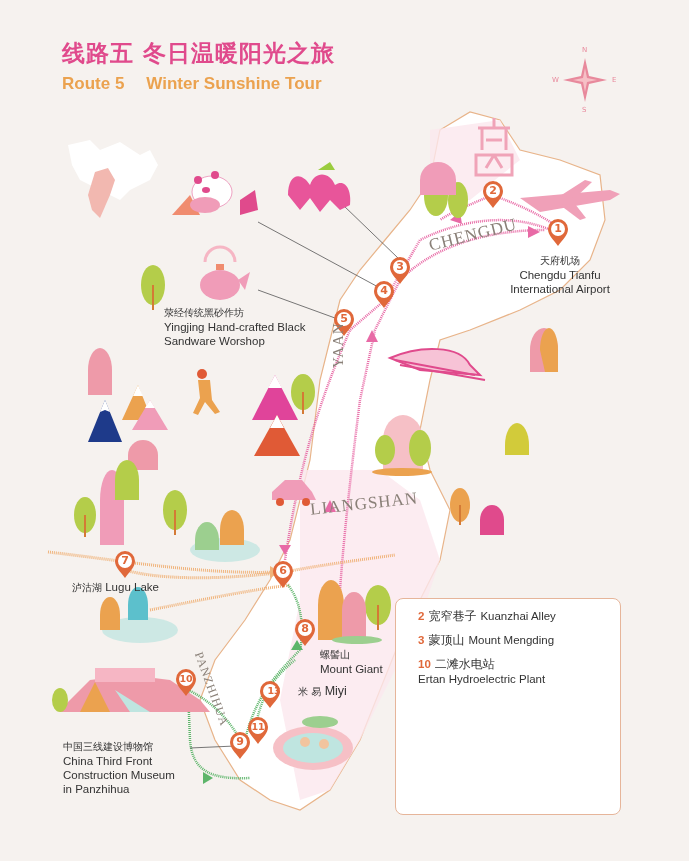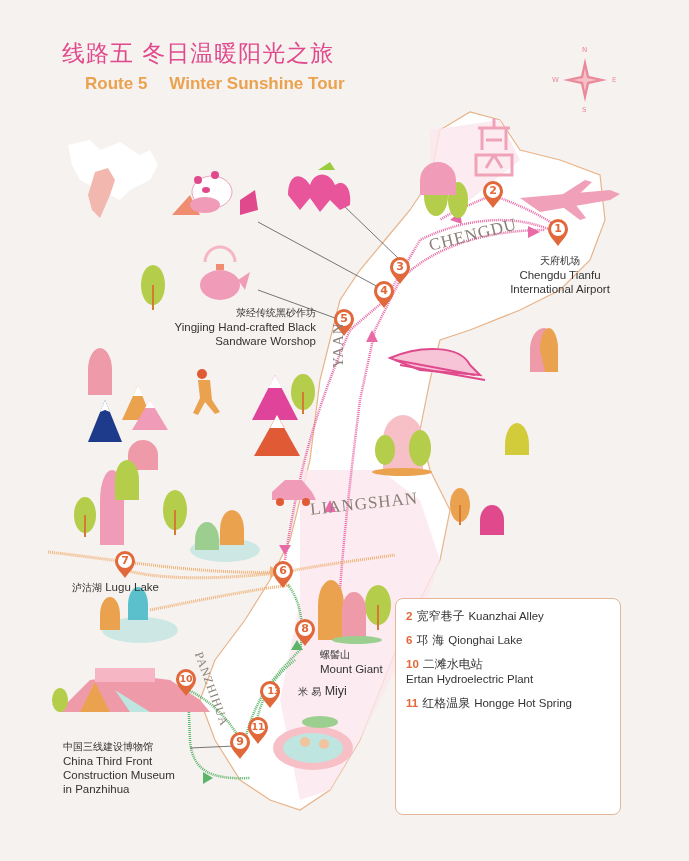"线路五 冬日温暖阳光之旅" .title-cn { font-weight: normal -> bold }
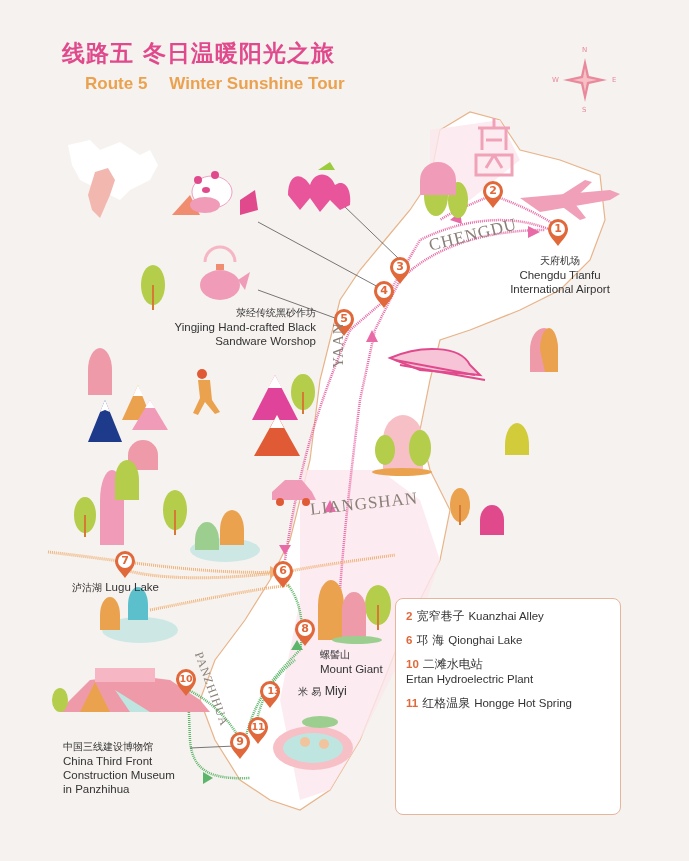"Route 5 Winter Sunshine Tour" .title-en { margin-left: 23px -> none }
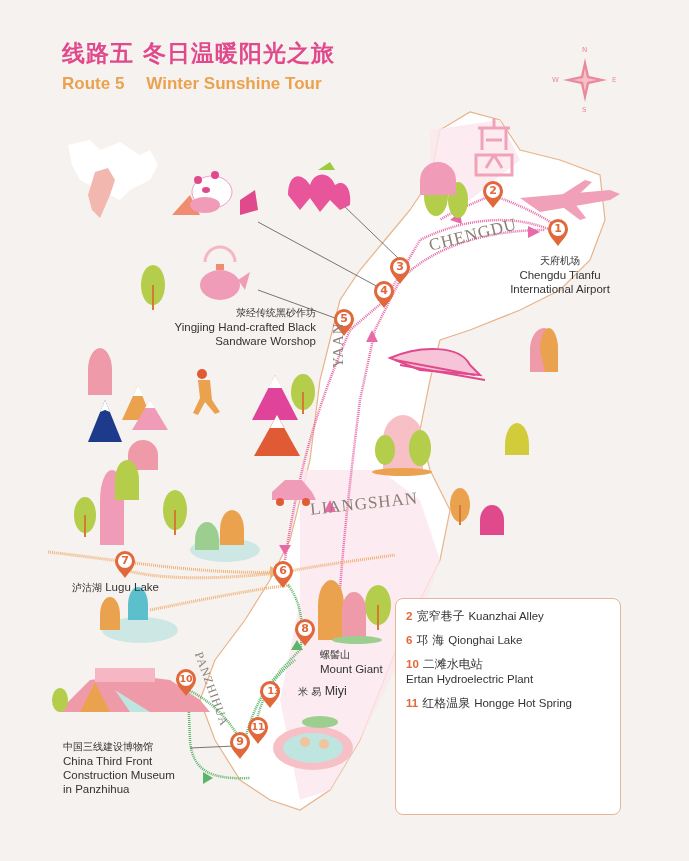"荥经传统黑砂作坊" div.abs { left: 156px -> 164px; text-align: right -> none }
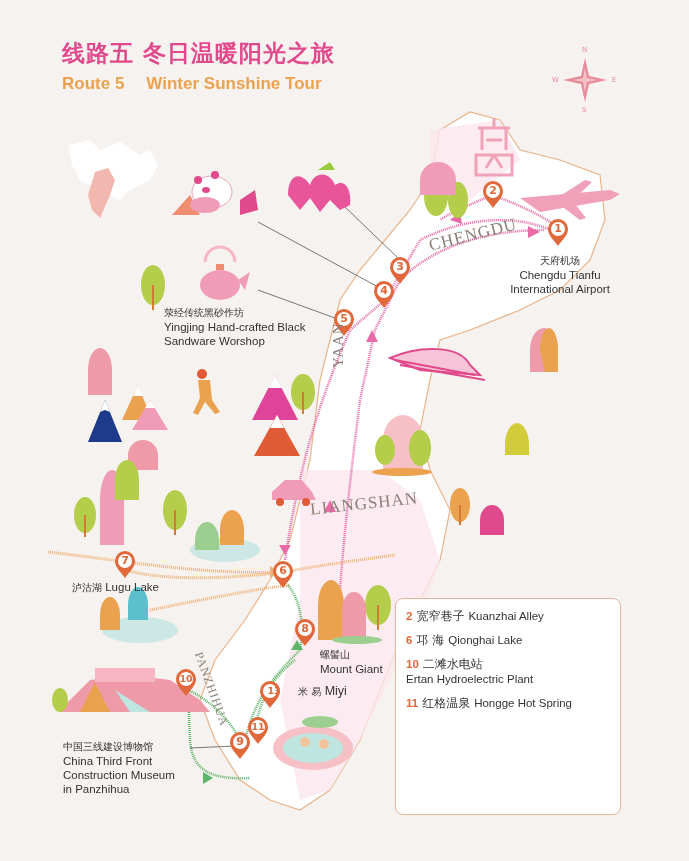"2 宽窄巷子 Kuanzhai Alley" .legend { padding: 10px 10px -> 10px 22px }
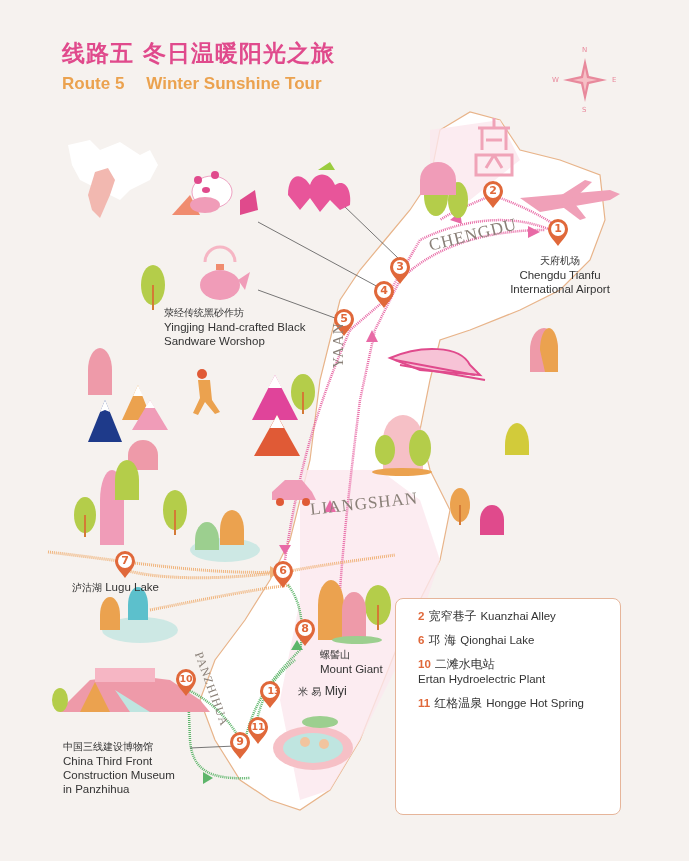"3 蒙顶山 Mount Mengding" div.legend-item { html: none -> <div> <span>3</span><span>蒙顶山</span><span>Mount Mengding</span> </div> }
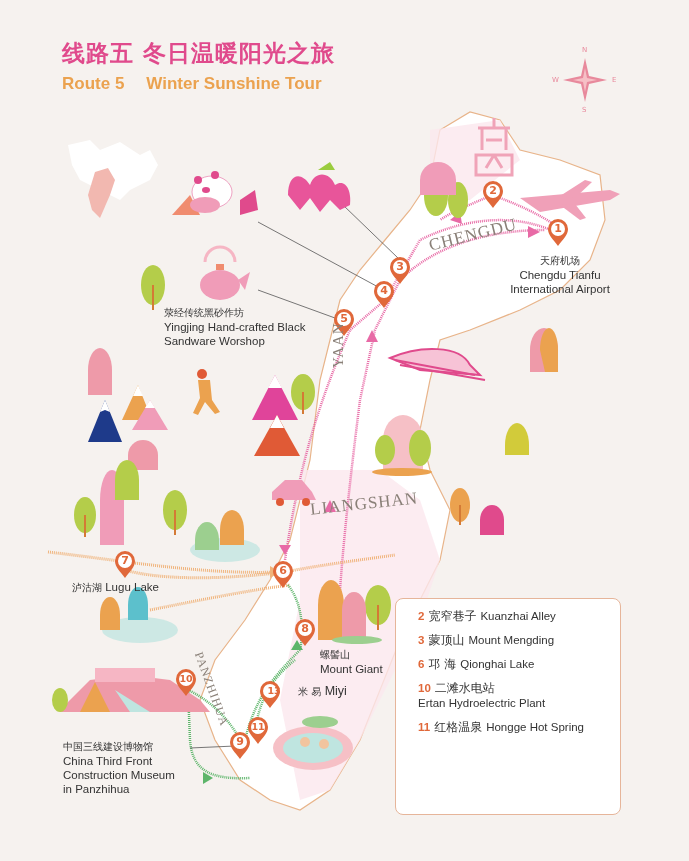"6 邛 海 Qionghai Lake" div.legend-item { html: <div> <span>6</span><span>邛 海</span><span>Qionghai Lake</span> </div> -> none }
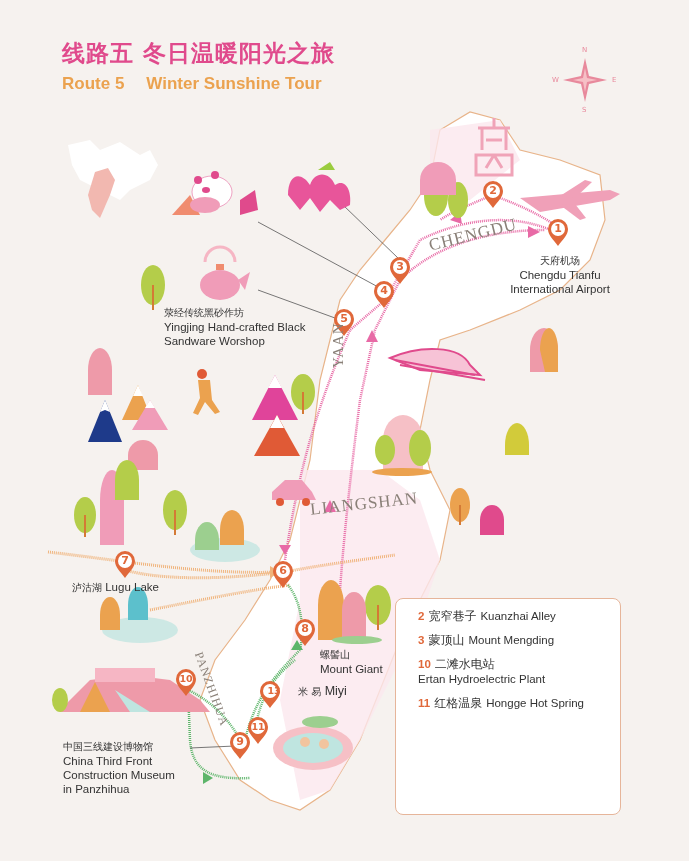"11 红格温泉 Hongge Hot Spring" div.legend-item { html: <div> <span>11</span><span>红格温泉</span><span>Hongge Hot Spring</span> </div> -> none }
